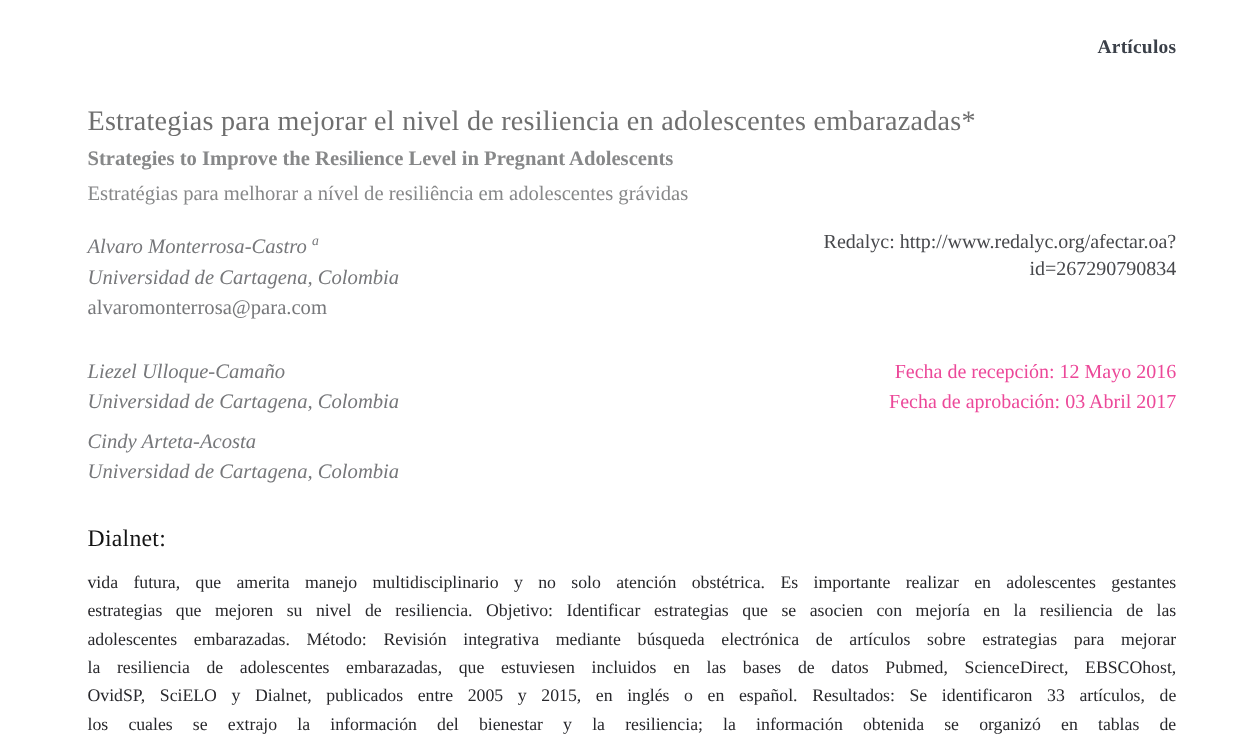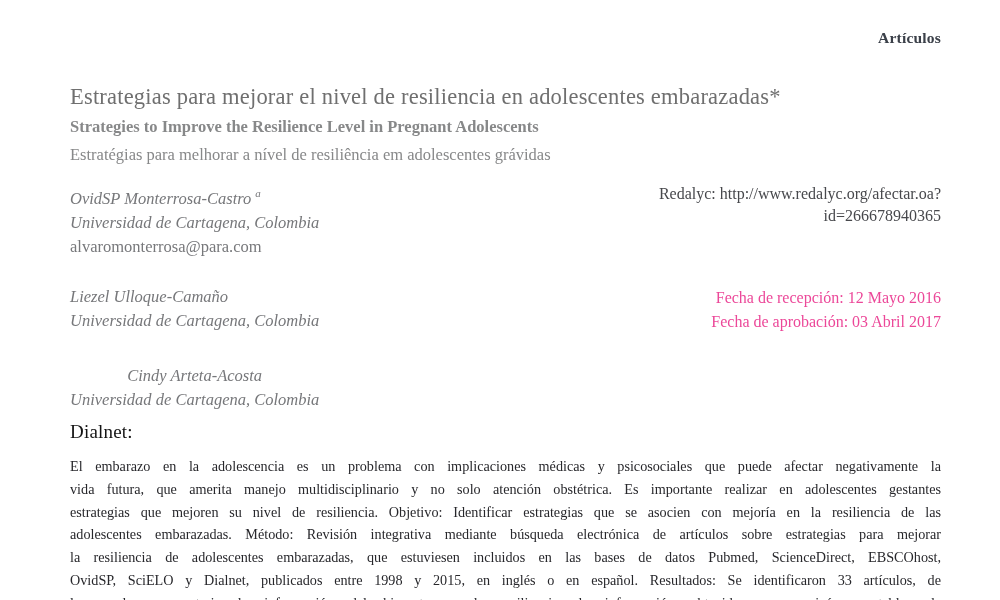"OvidSP Monterrosa-Castro" span { text: OvidSP -> Alvaro }
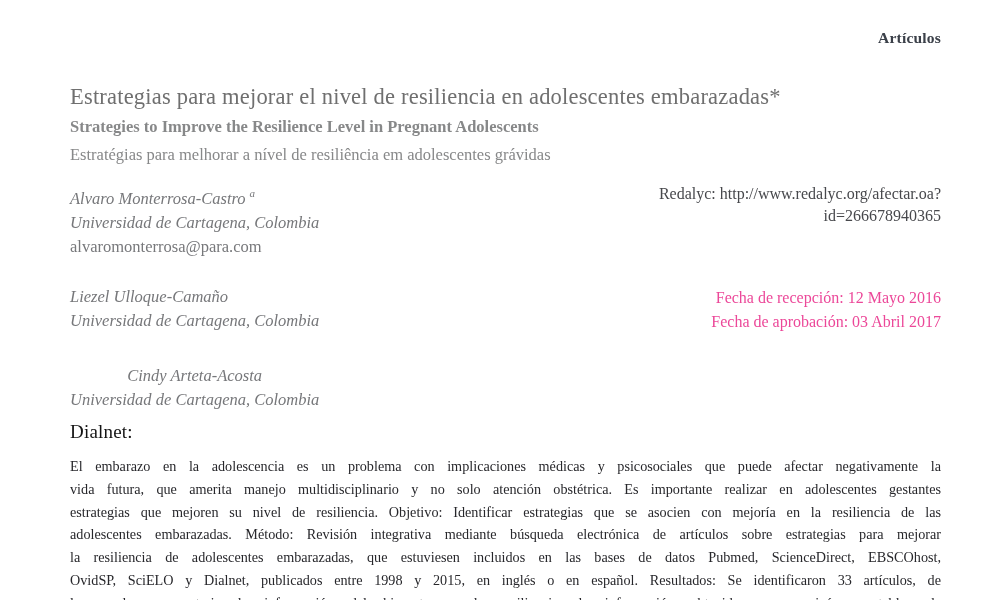"id=266678940365" div { text: 266678940365 -> 267290790834 }
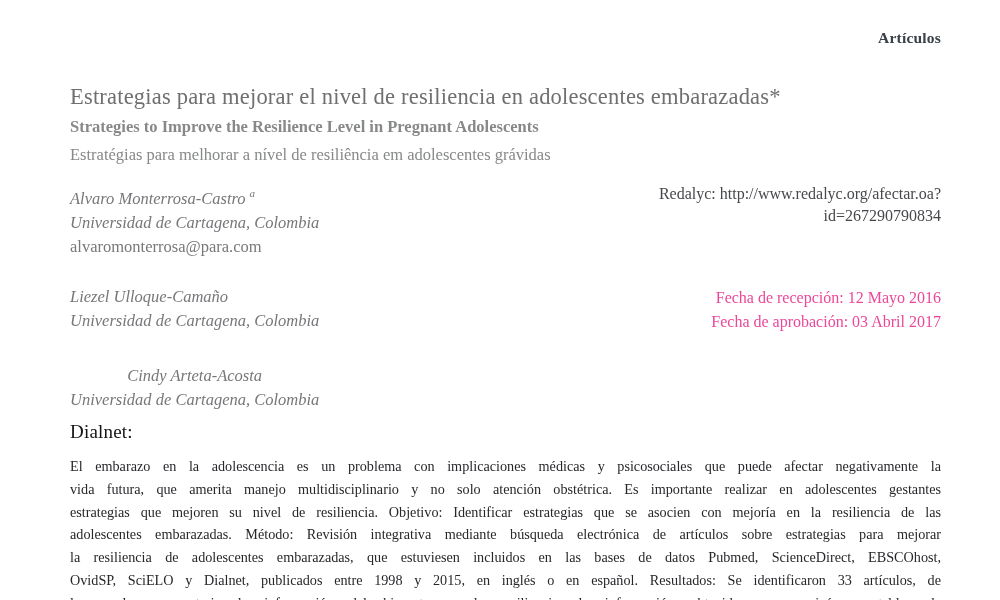"Cindy Arteta-Acosta" .author-block-3 { text-align: center -> none; top: 364px -> 341px }
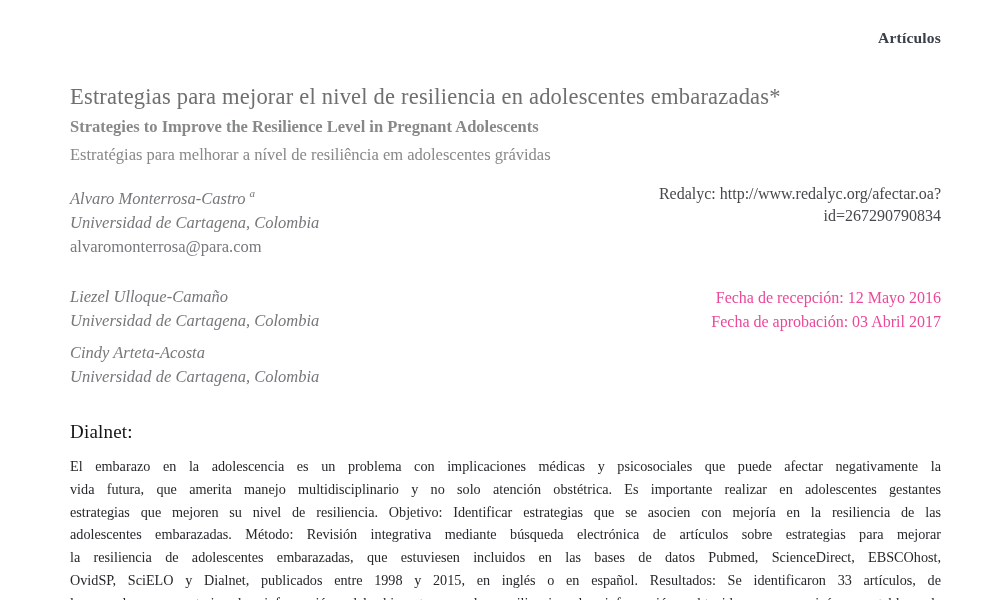"El embarazo en la adolescencia" div.abs-line { html: <div>El embarazo en la adolescencia es un problema con implicaciones médicas y psicosociales que puede afectar negativamente la</div> -> none }
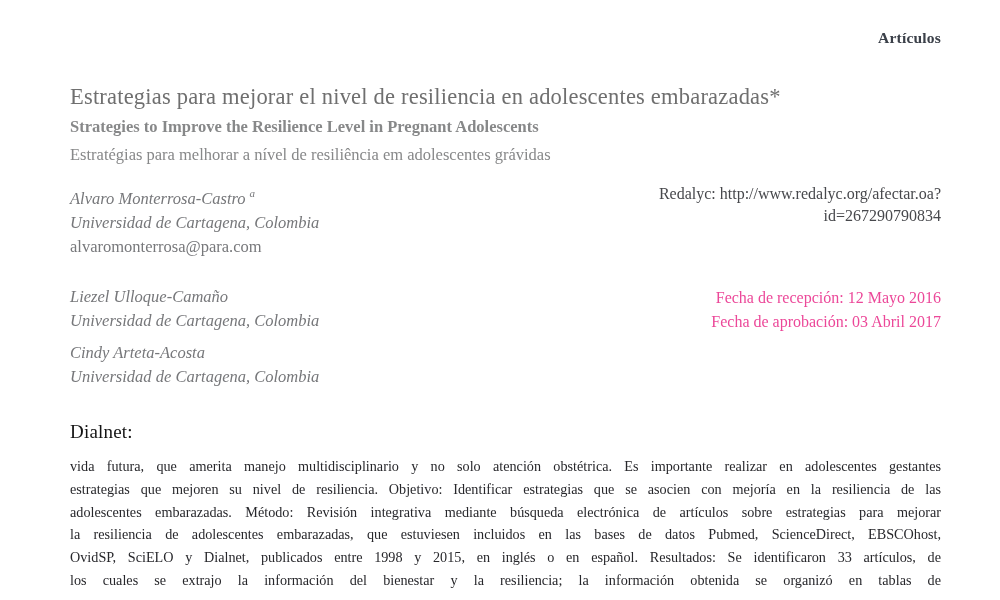"OvidSP, SciELO y Dialnet, publicados" div.abs-line { text: 1998 -> 2005 }
